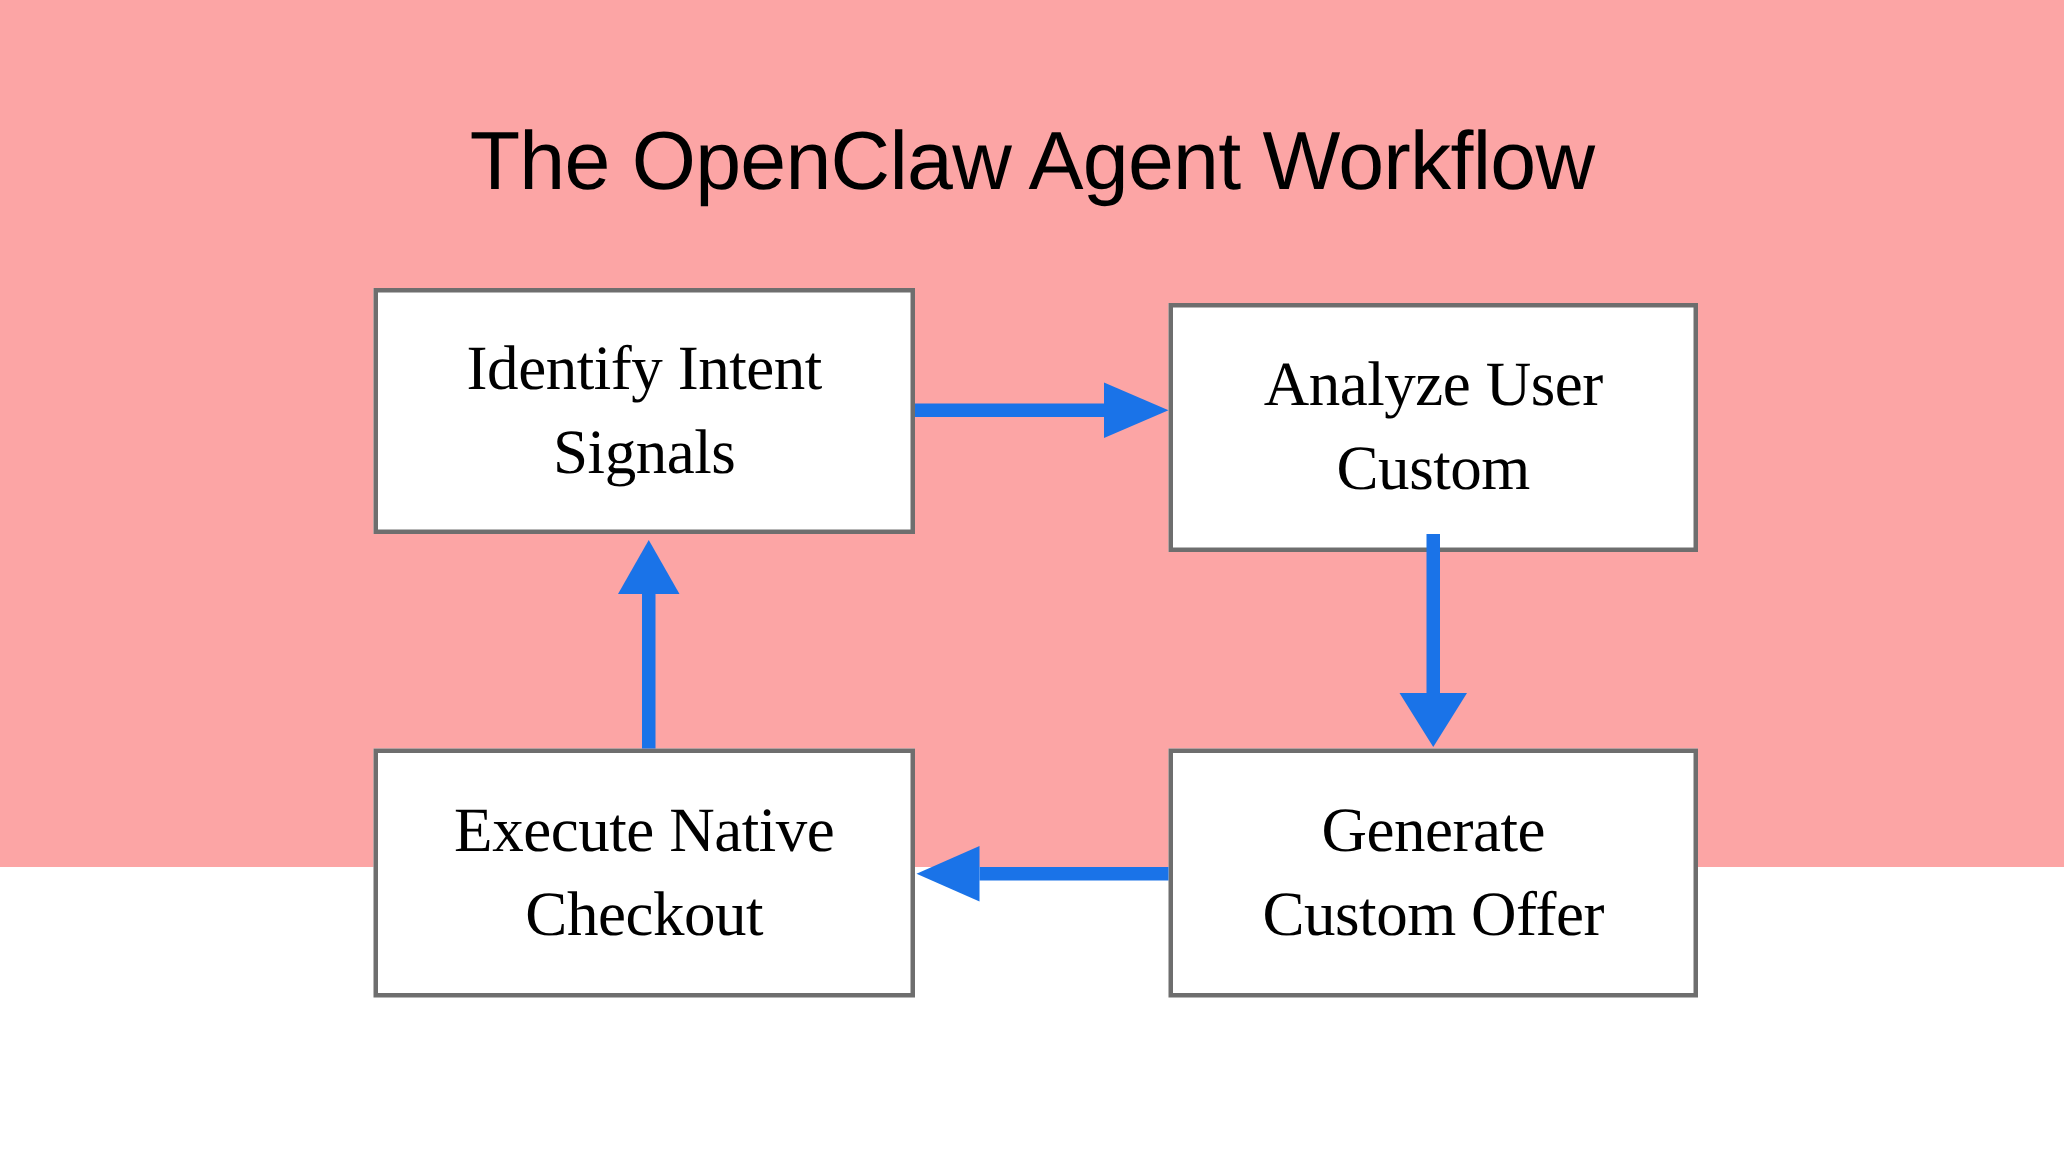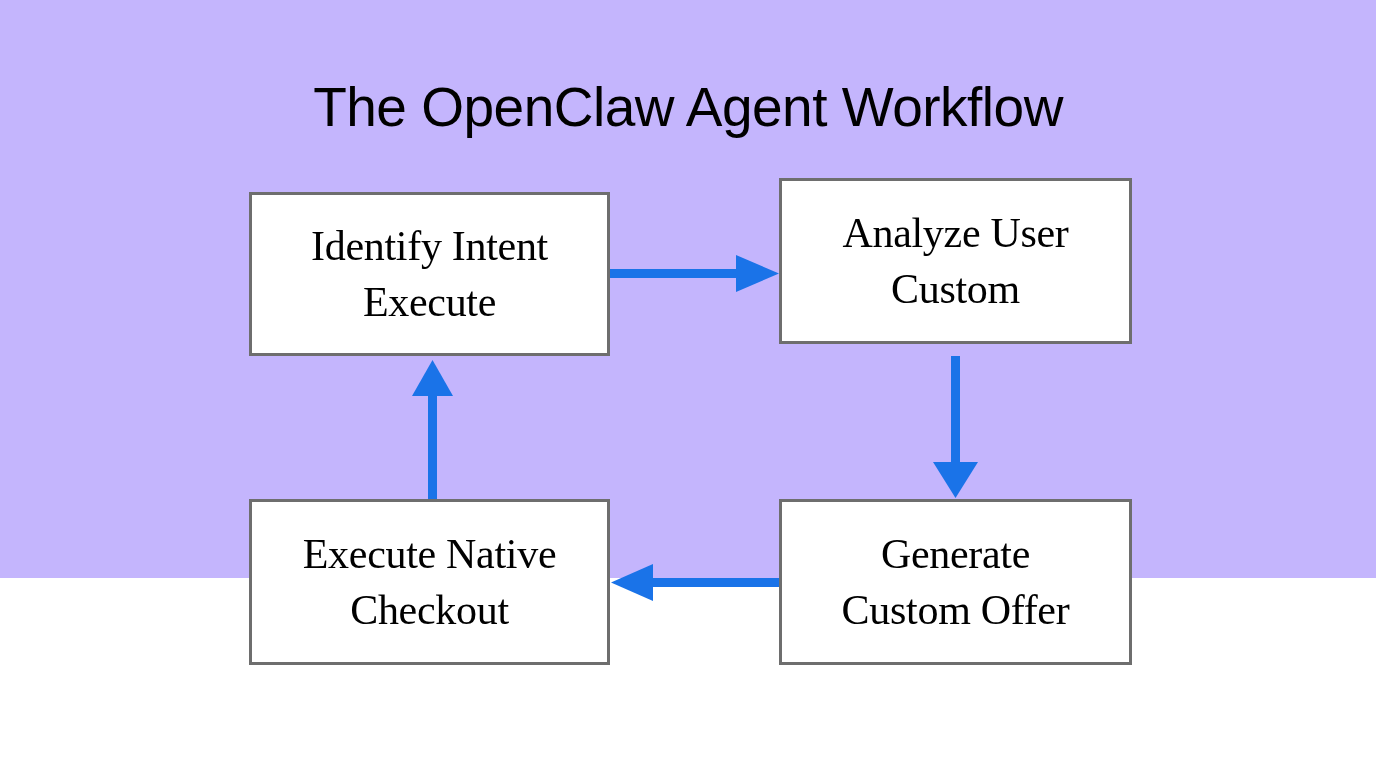"The OpenClaw Agent Workflow" #canvas { background: #c4b5fd -> #fca5a5 }
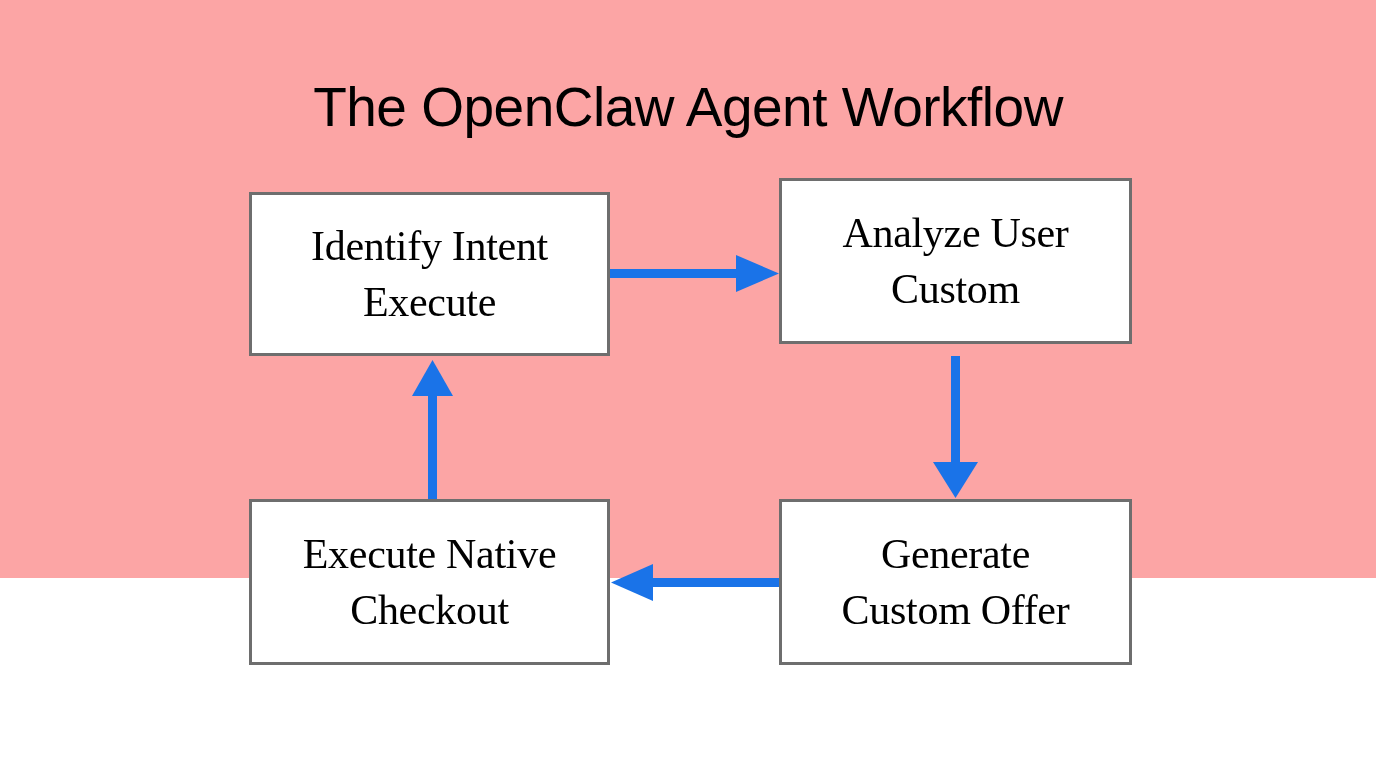"Analyze User" #node-analyze-user-context { top: 178px -> 202px }
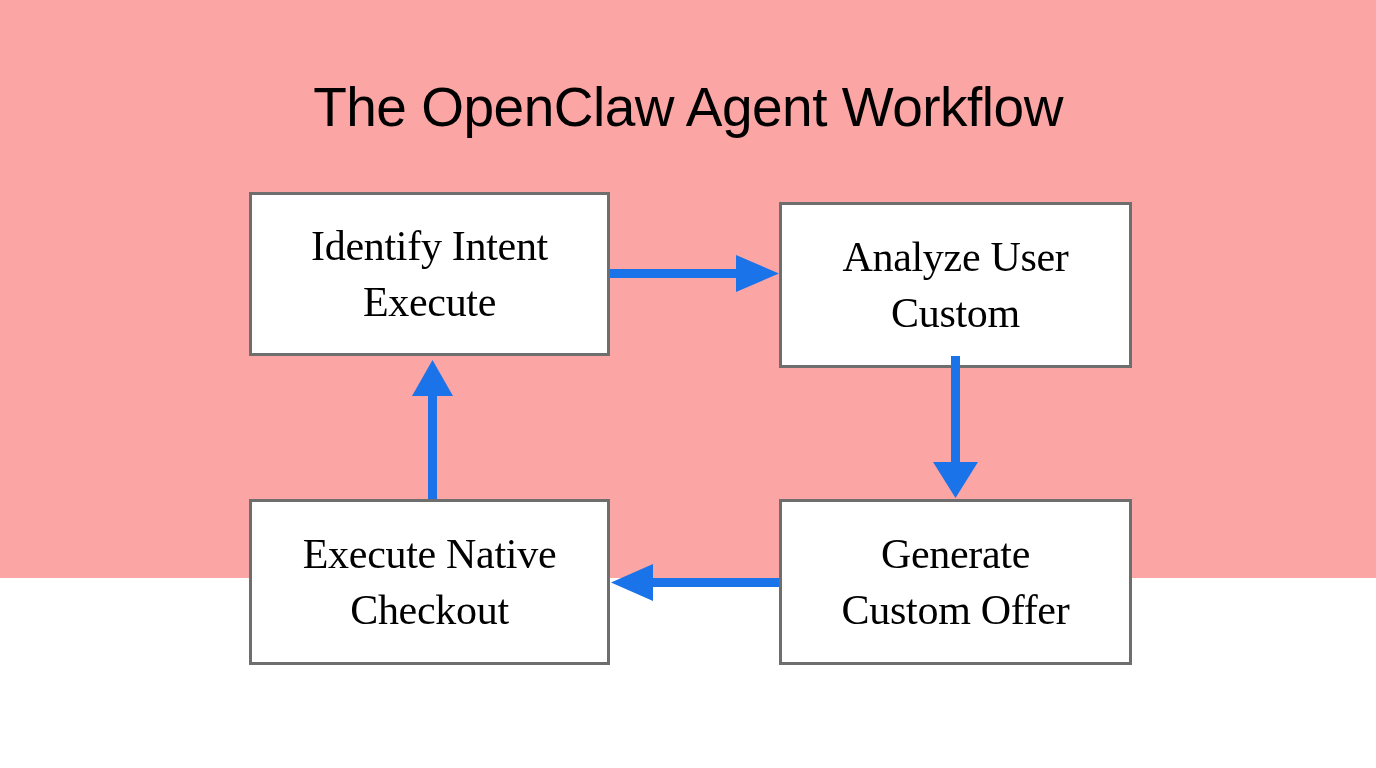"Execute" span { text: Execute -> Signals }
